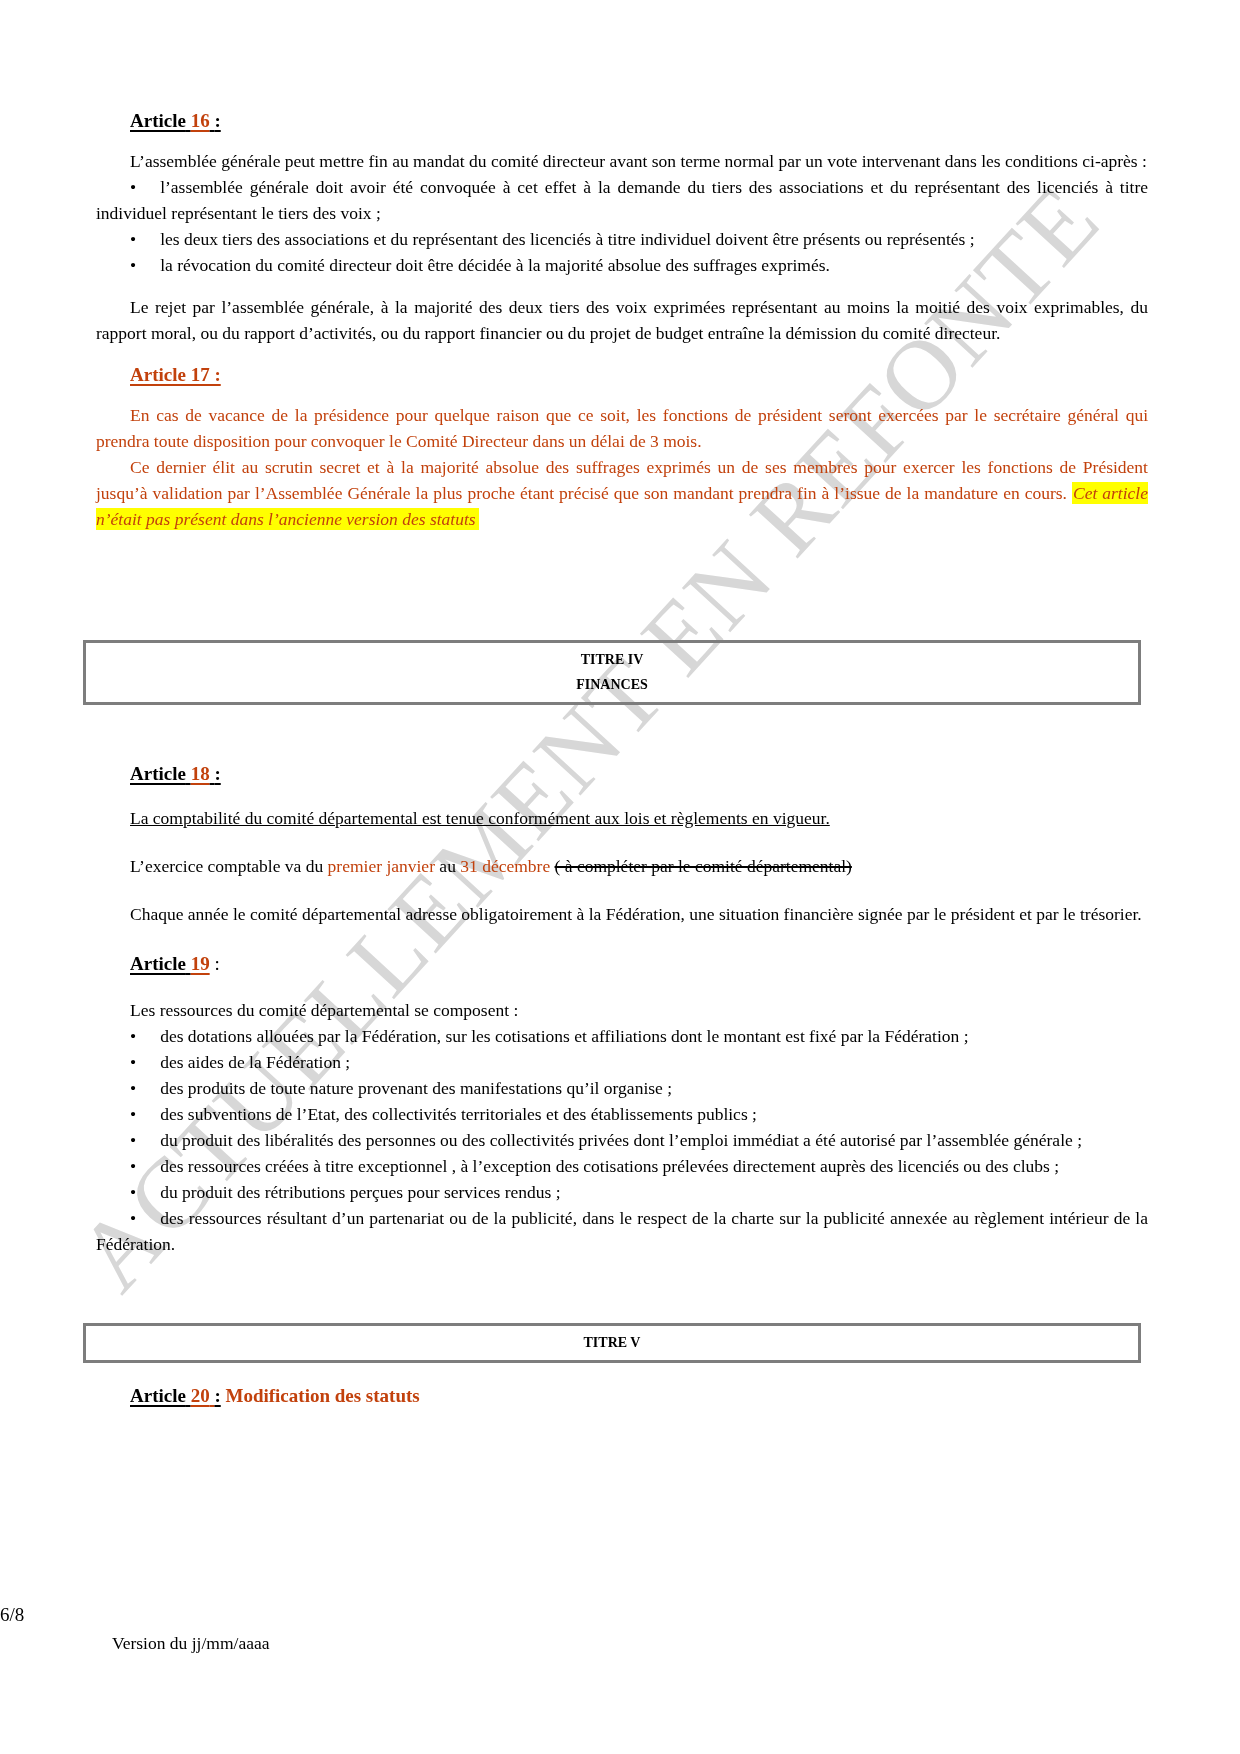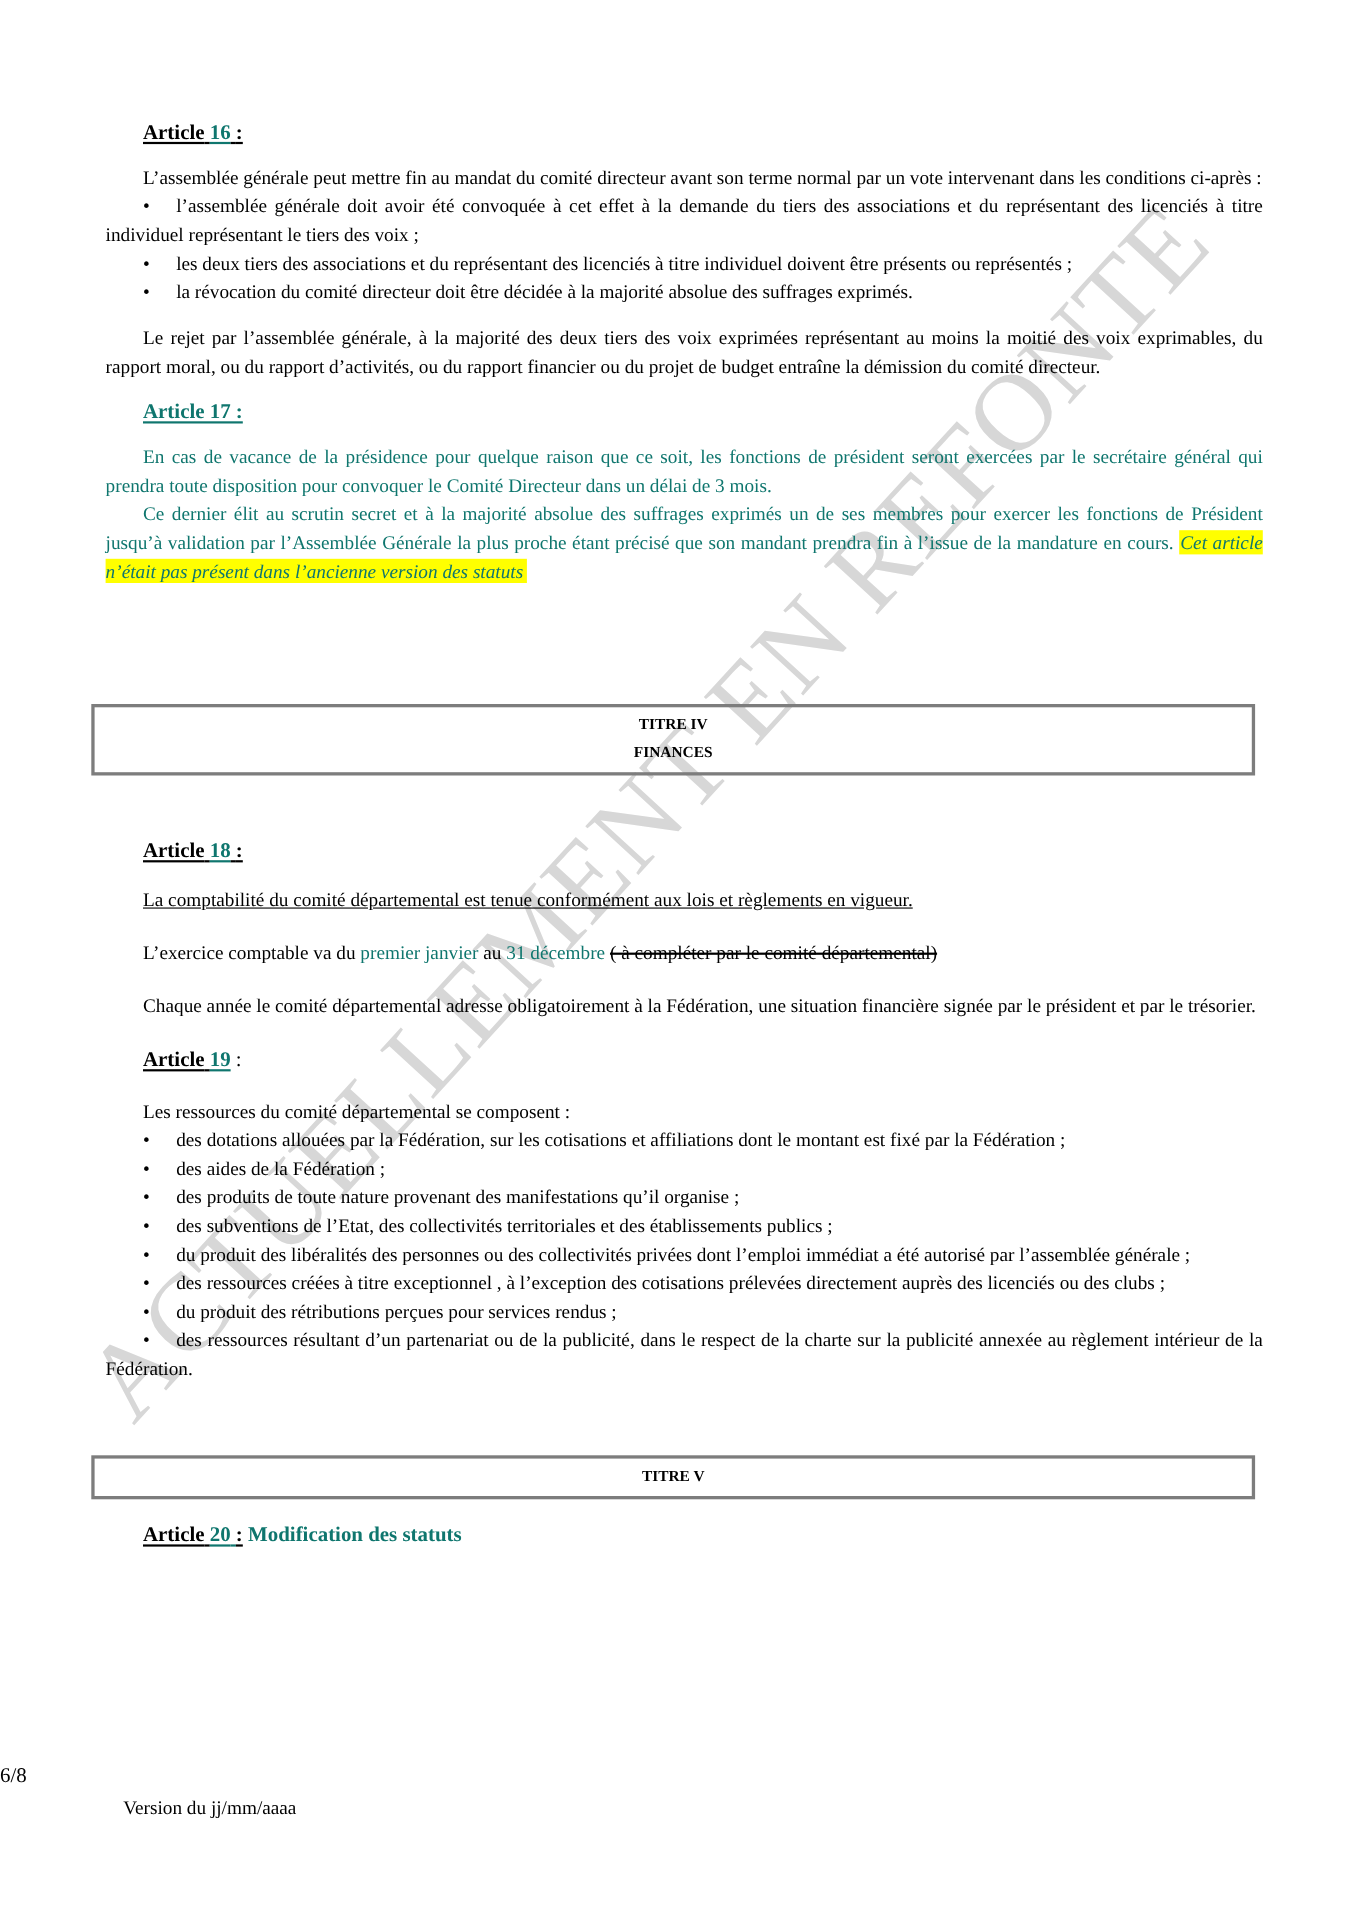"16" .blue { color: #0f766e -> #c2410c }
